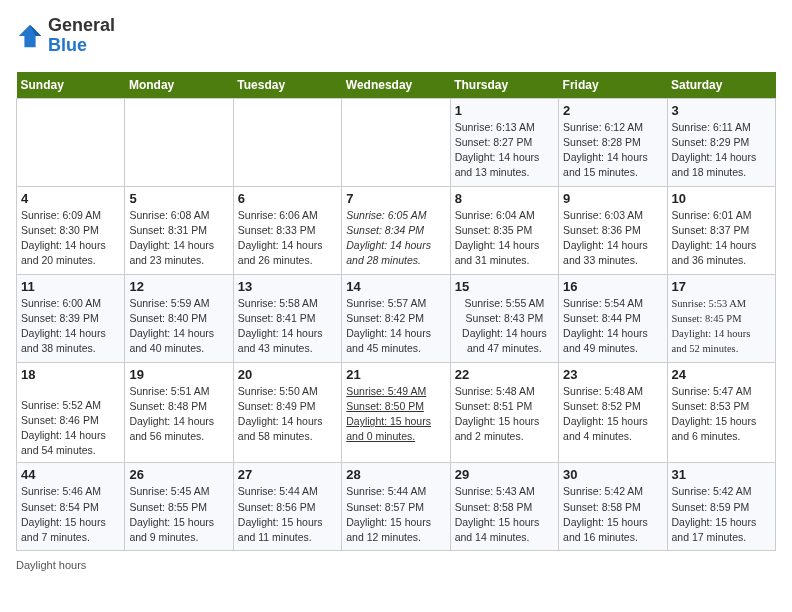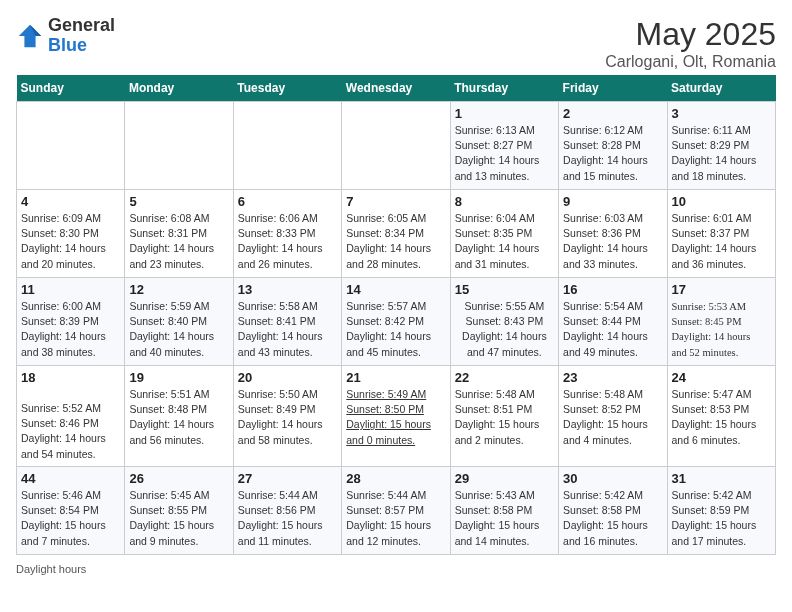"General" .header { margin-bottom: 4px -> 16px }
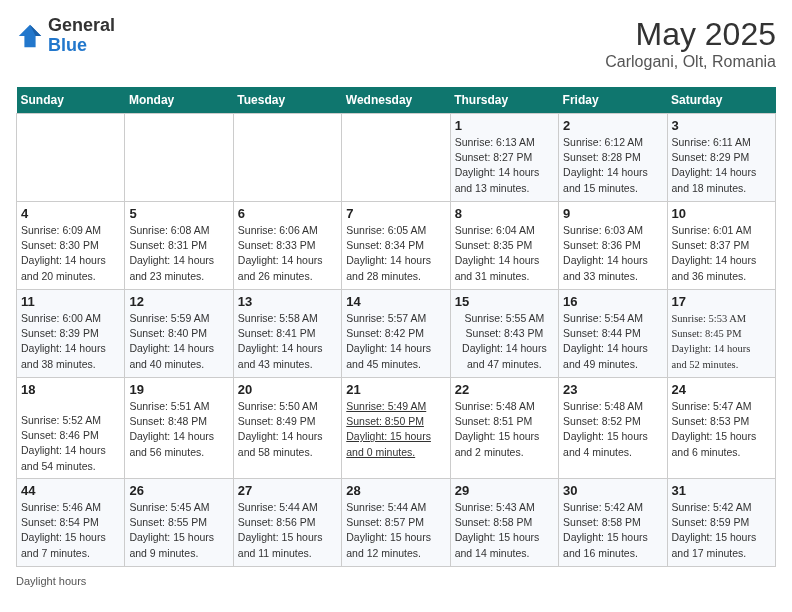"May 2025" div.title-block { html: <div> <div>May 2025</div> <div>Carlogani, Olt, Romania</div> </div> -> none }
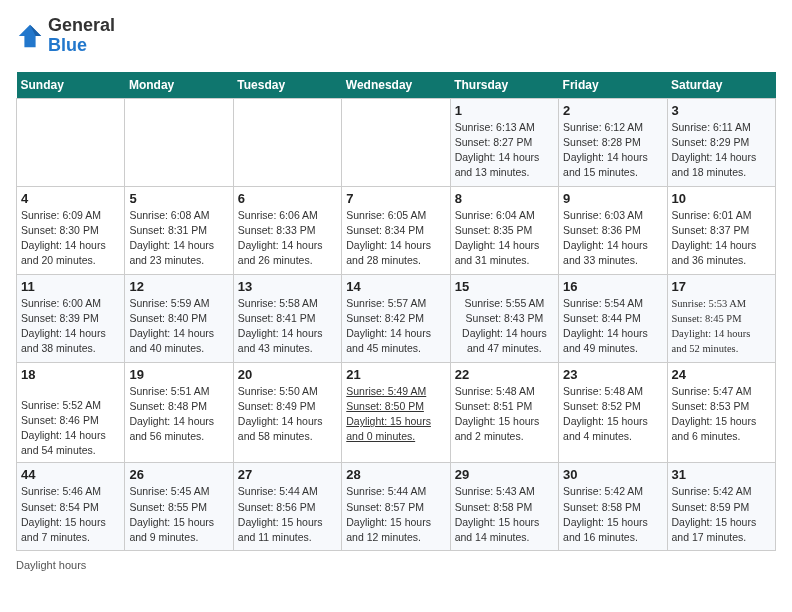"Sunday" thead tr th { background: #0f766e -> #4d7c0f }
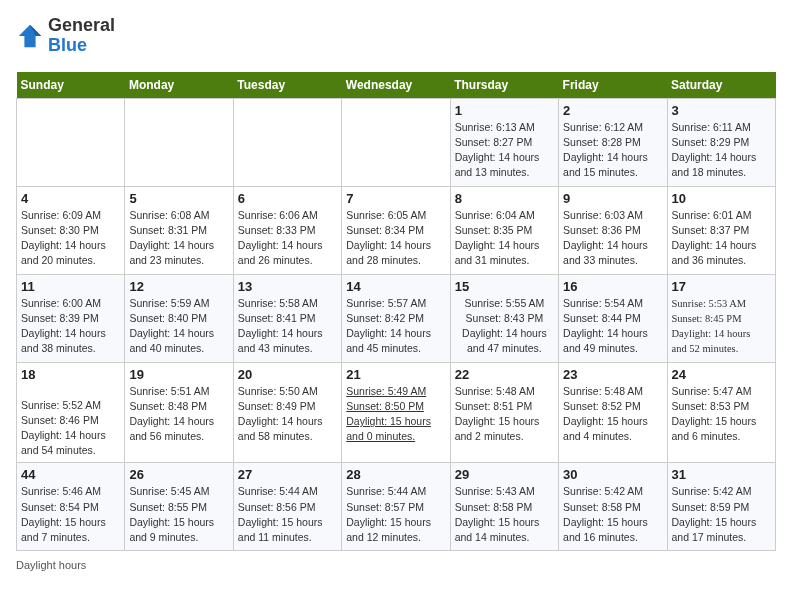"Sunrise: 6:05 AM" div.day-detail { font-style: none -> italic }
